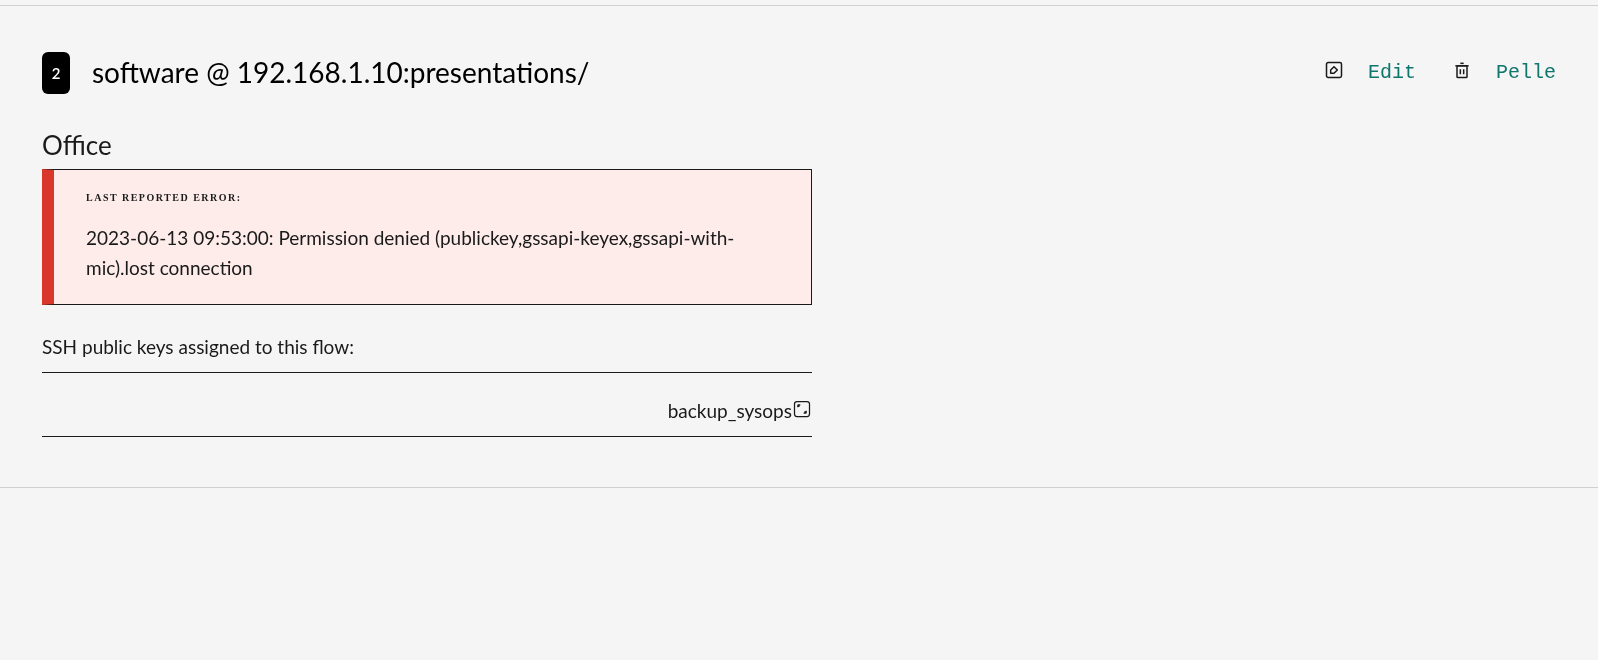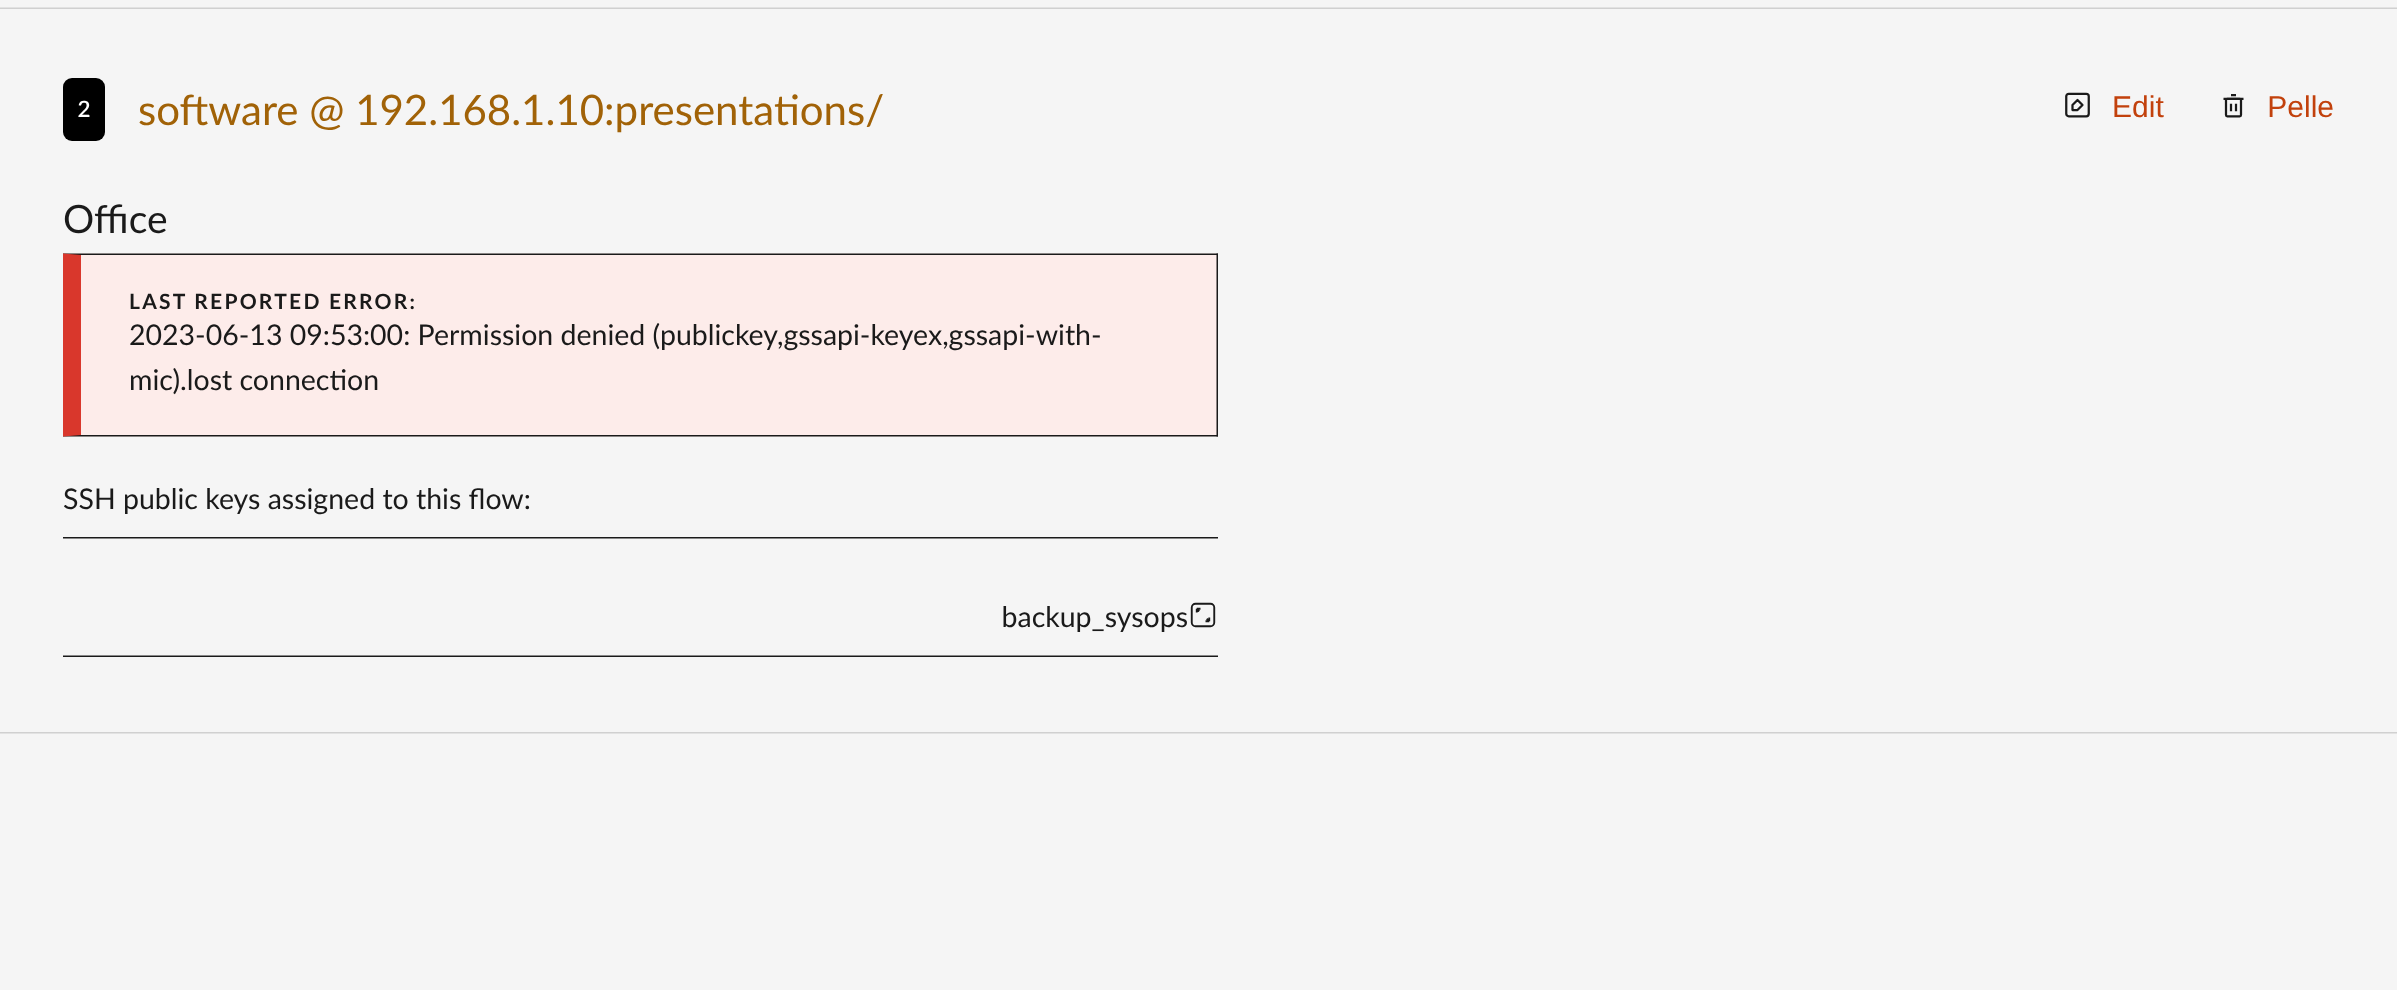"software @ 192.168.1.10:presentations/" .title { color: #a16207 -> #000000 }
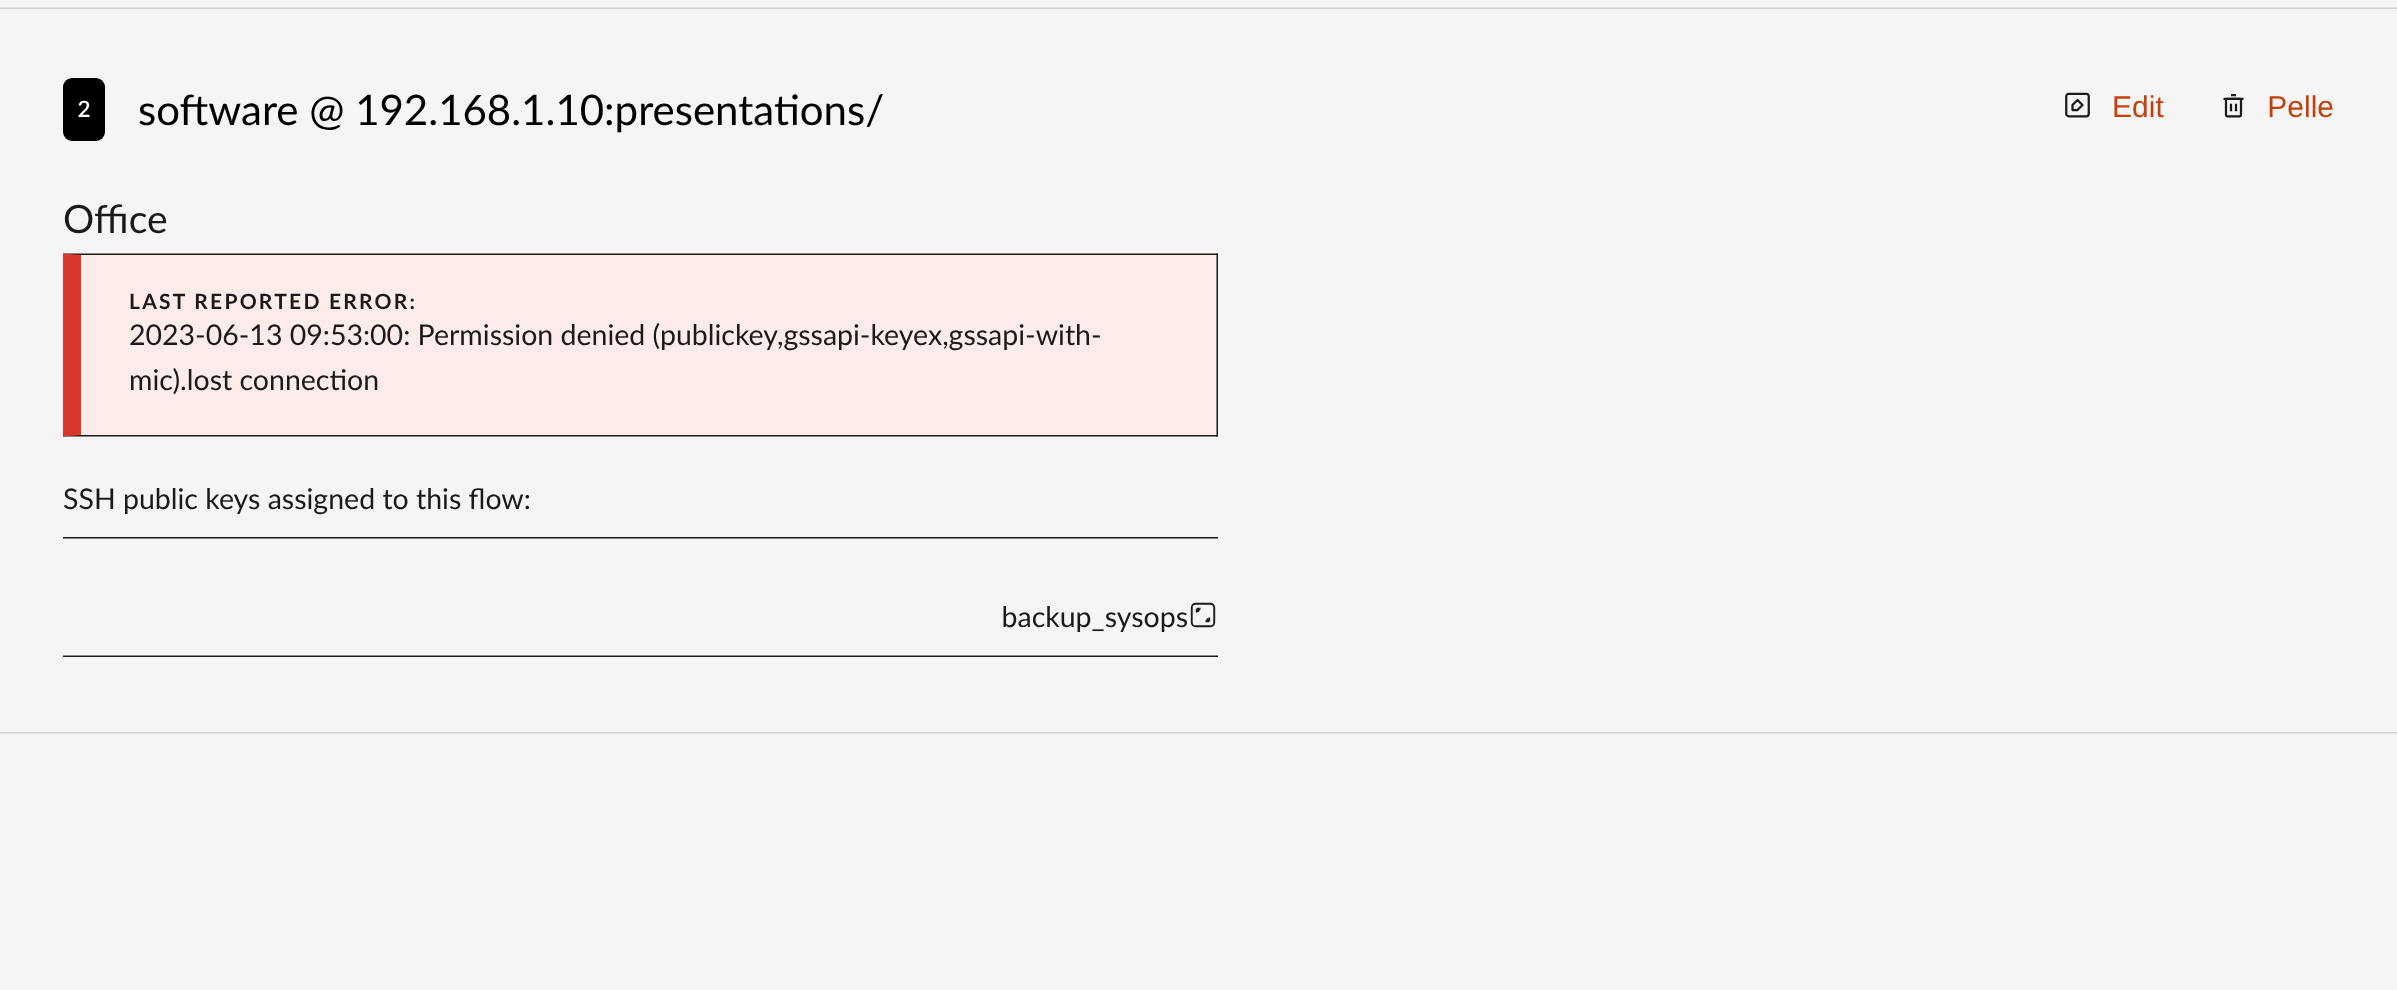"Edit" .action-btn { color: #c2410c -> #0f766e; font-family: Liberation Sans, sans-serif -> Liberation Mono, monospace; gap: 13px -> 24px }
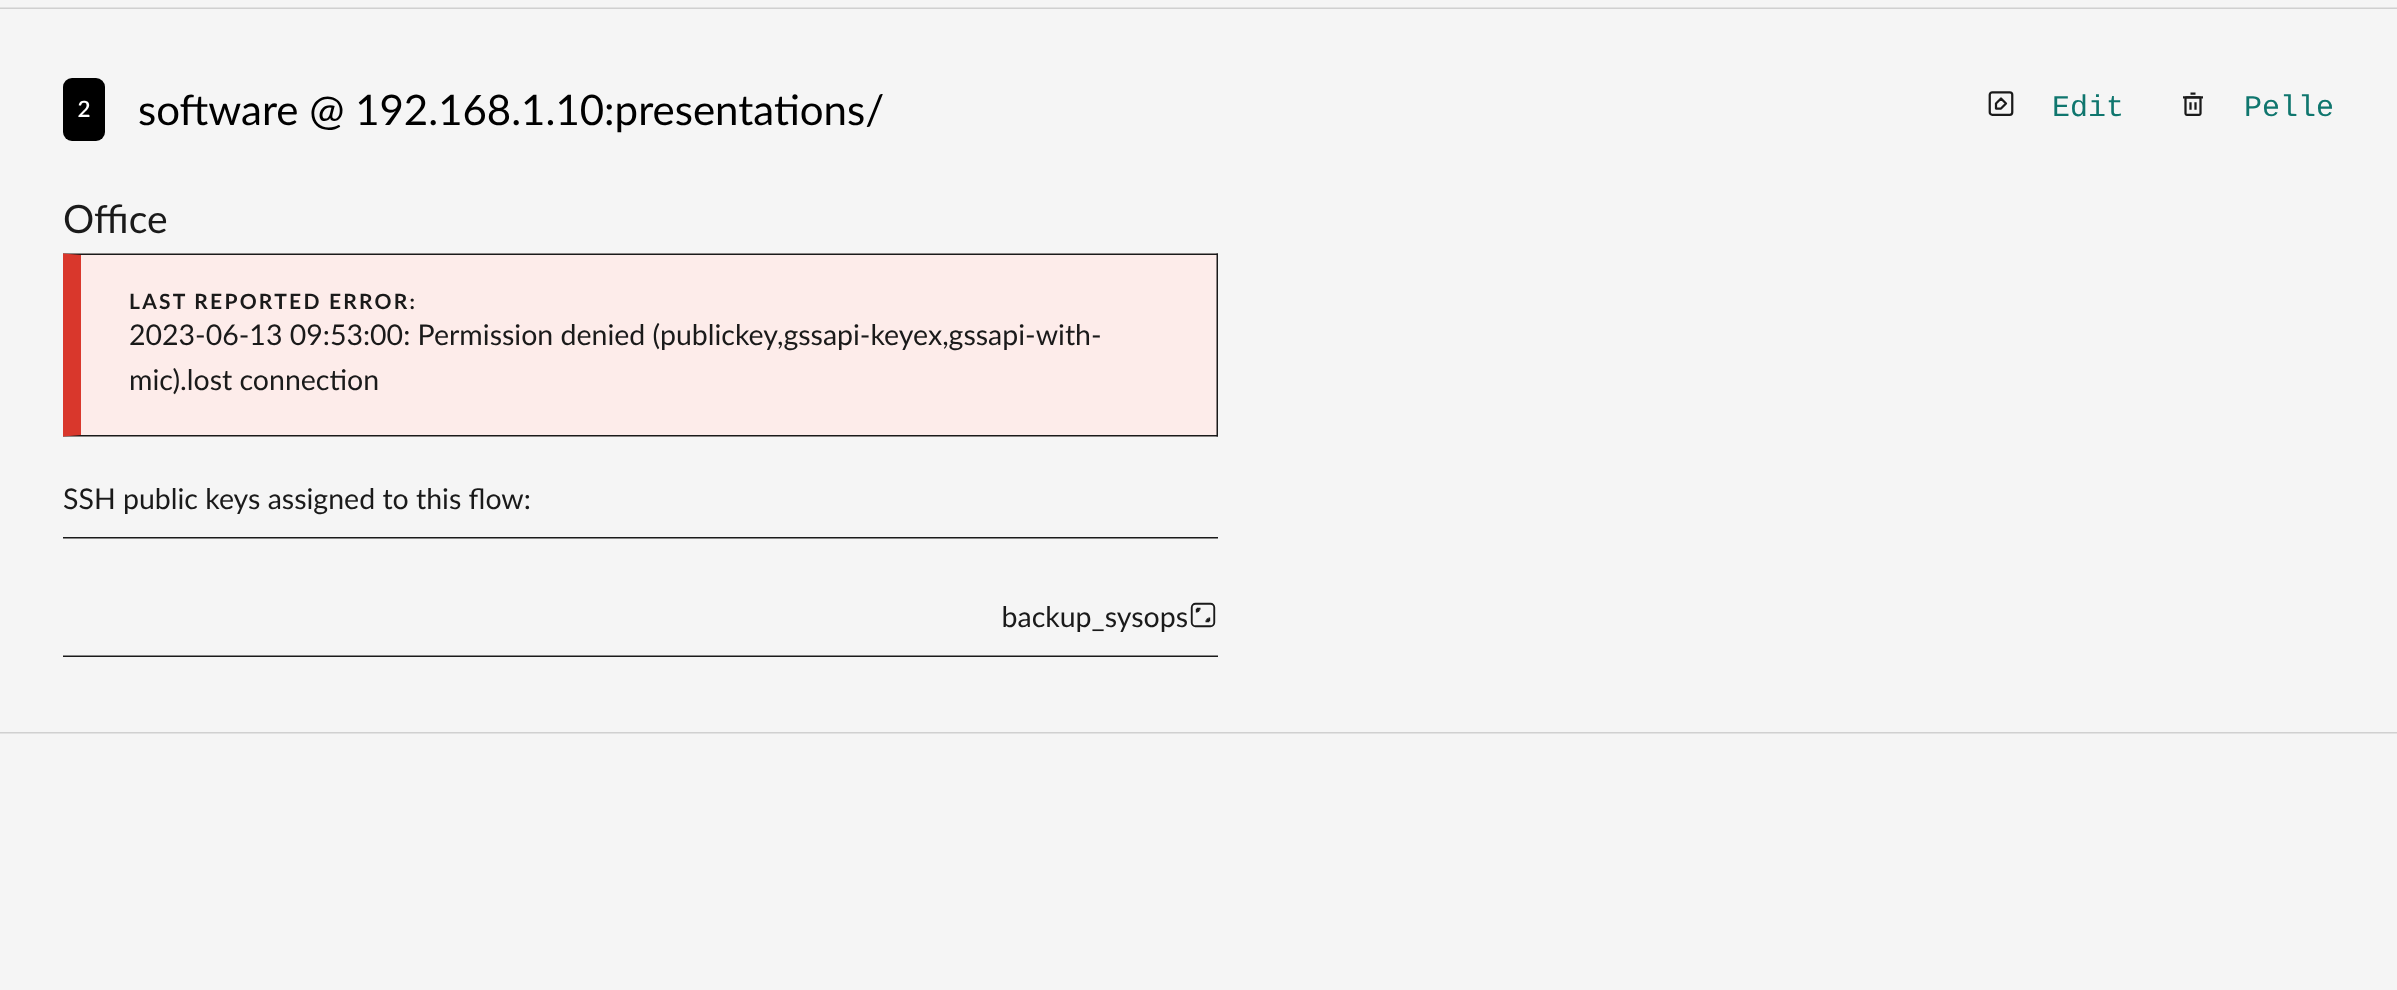"LAST REPORTED ERROR:" .error-label { font-family: none -> Liberation Serif, serif; font-size: 14px -> 10px; margin-bottom: 0 -> 20px }
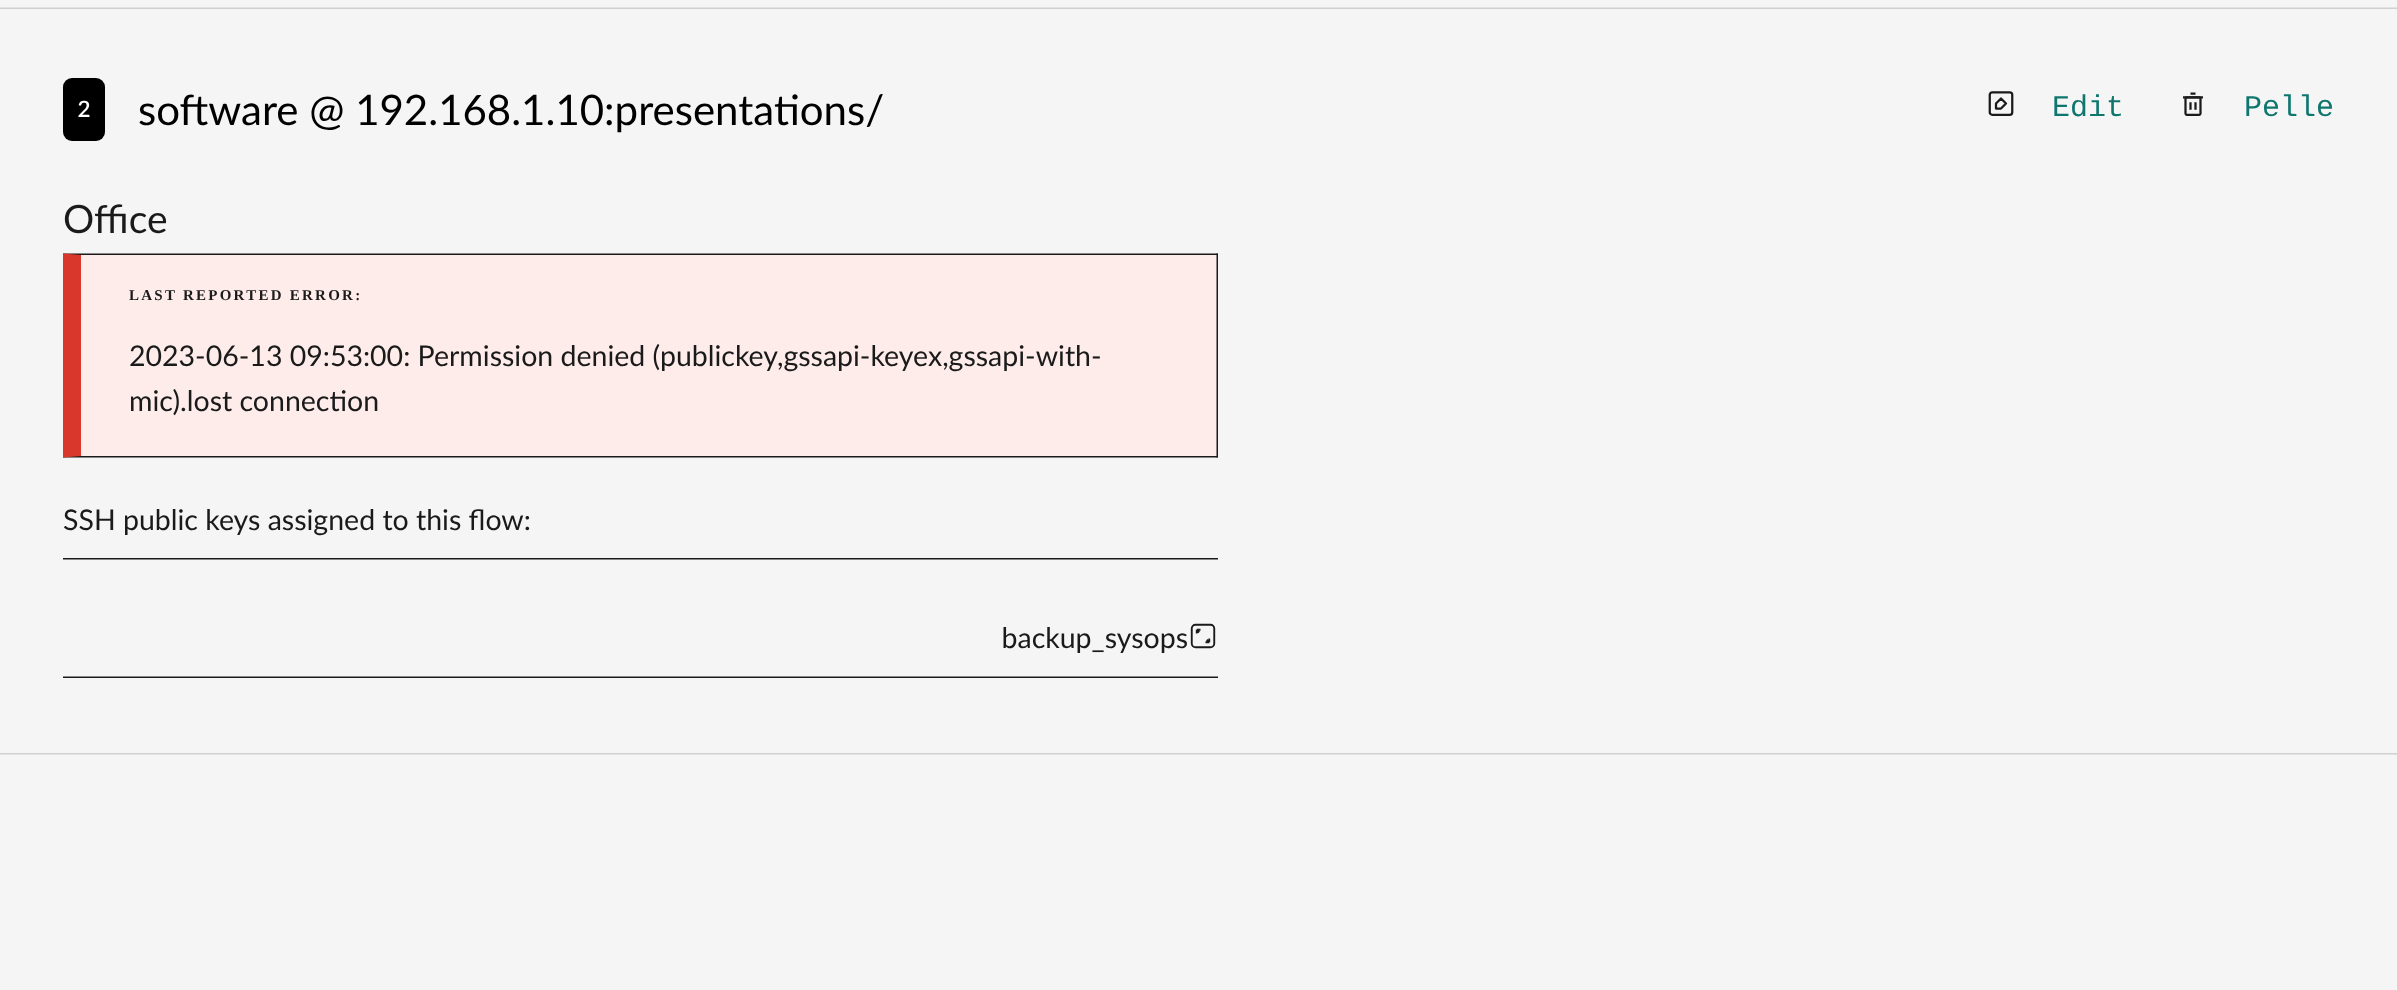"SSH public keys assigned to" .keys-label { margin-bottom: 27px -> 12px }
